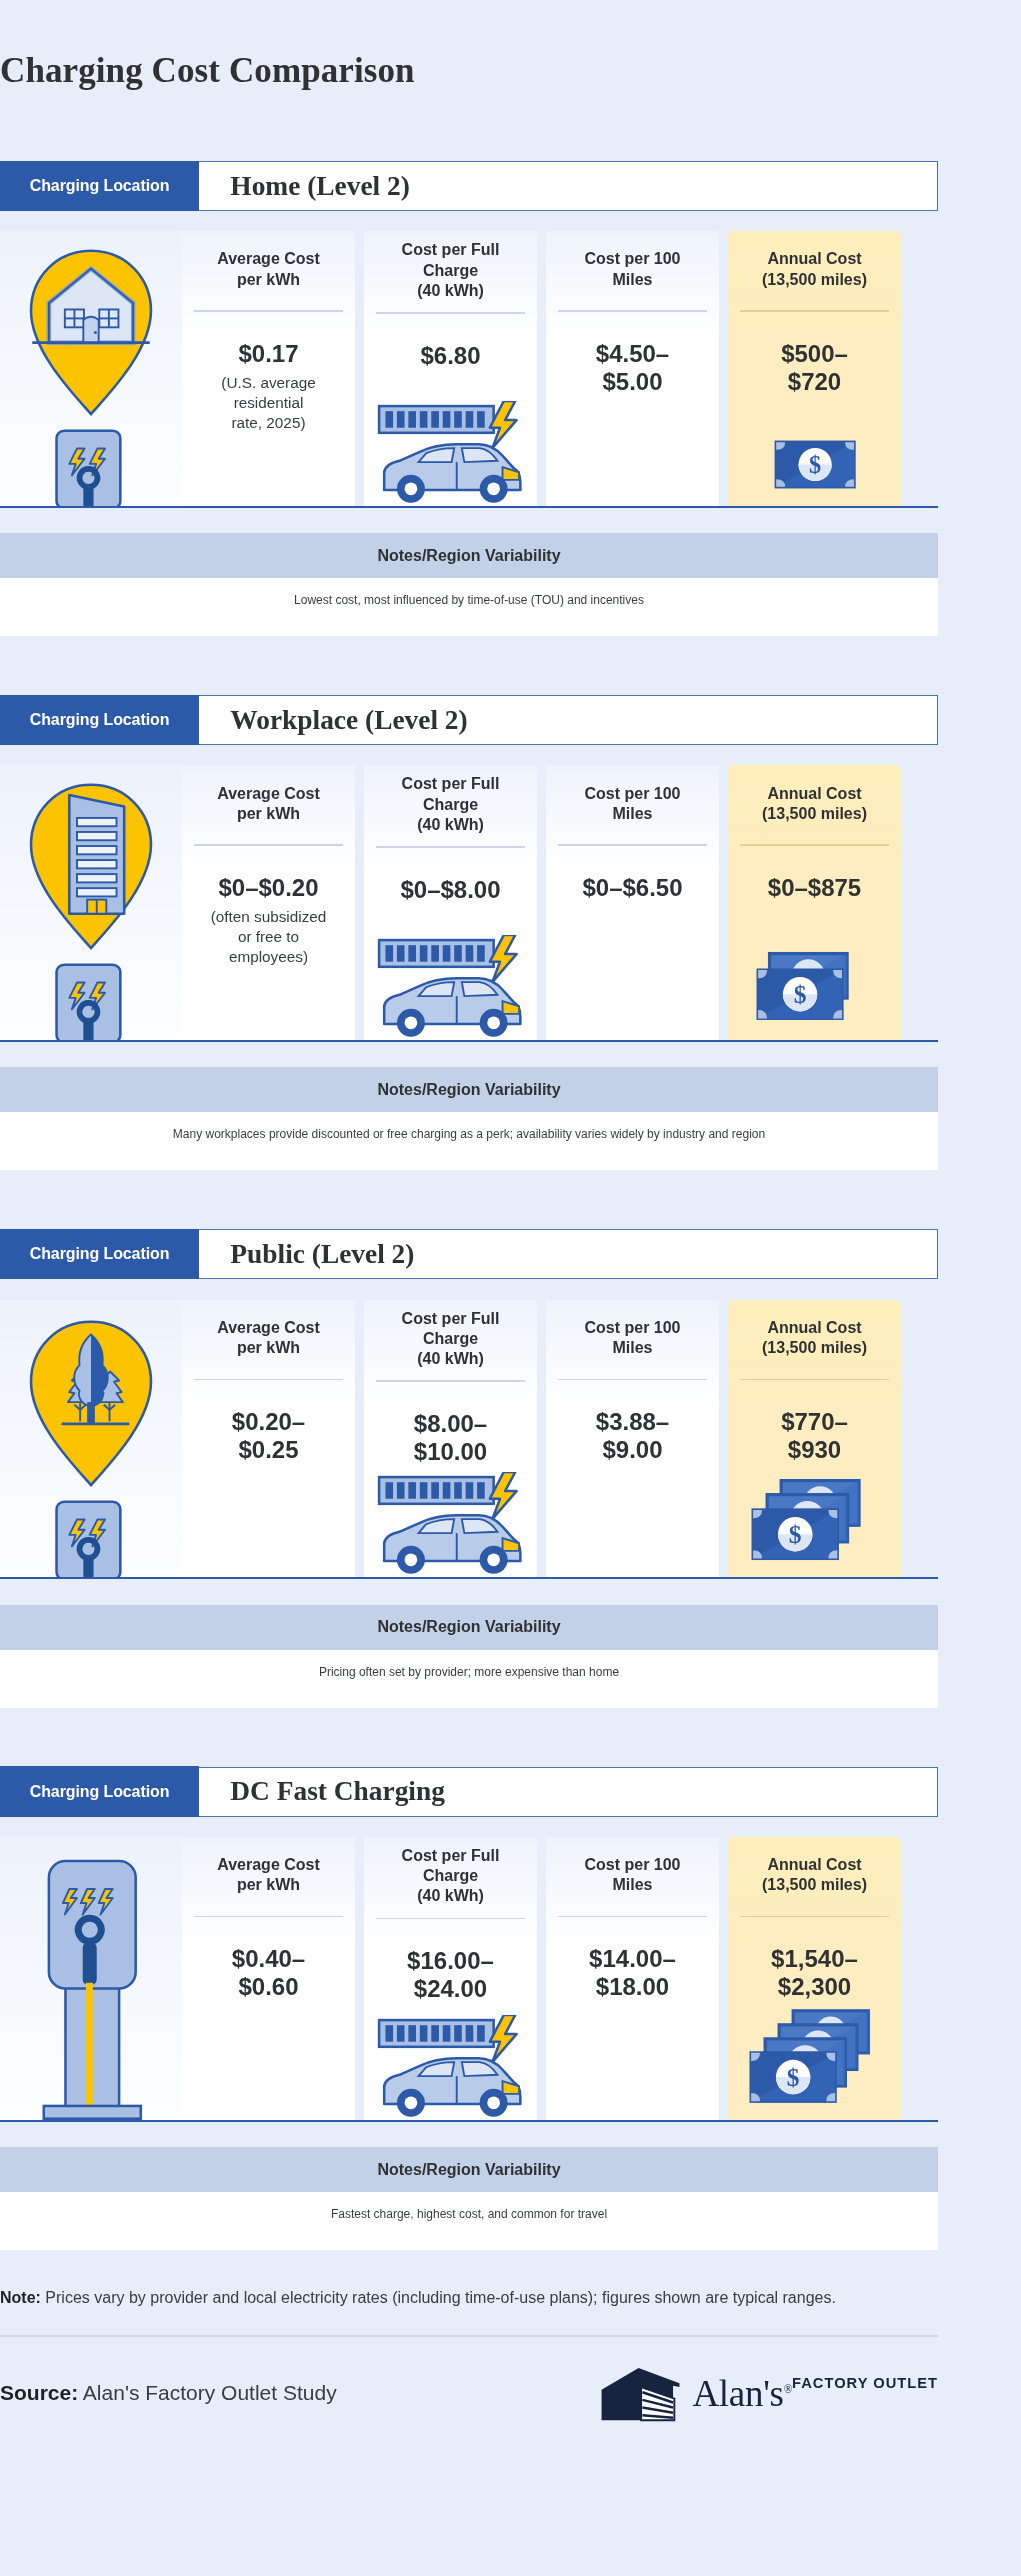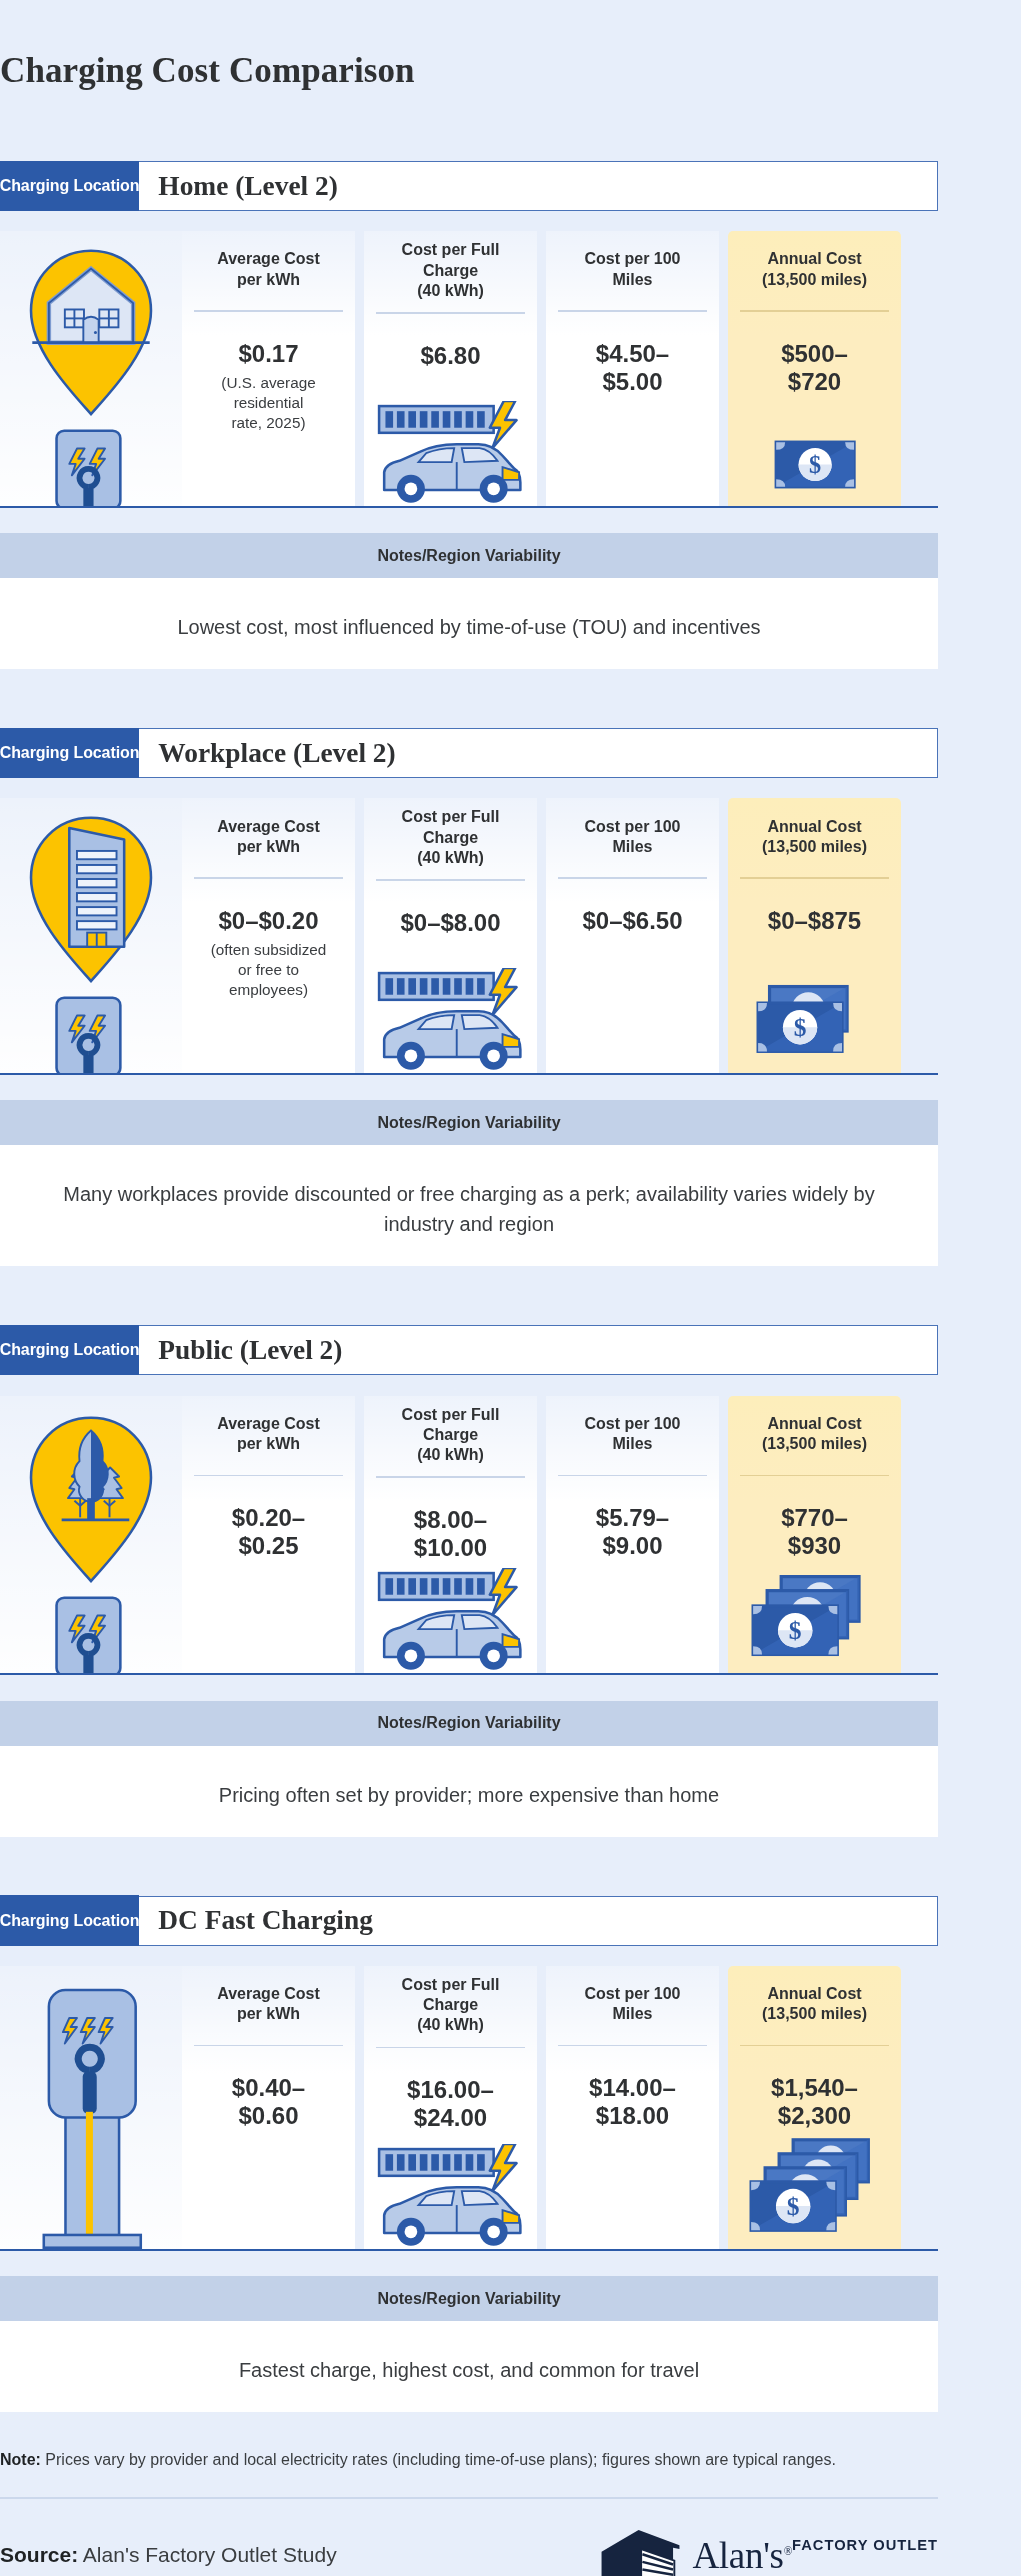"Charging Location" .loc-tag { margin: -1.3px 0 -1.3px -1.3px -> -1.3px 12px -1.3px -1.3px; padding: 0 0 -> 0 30px }
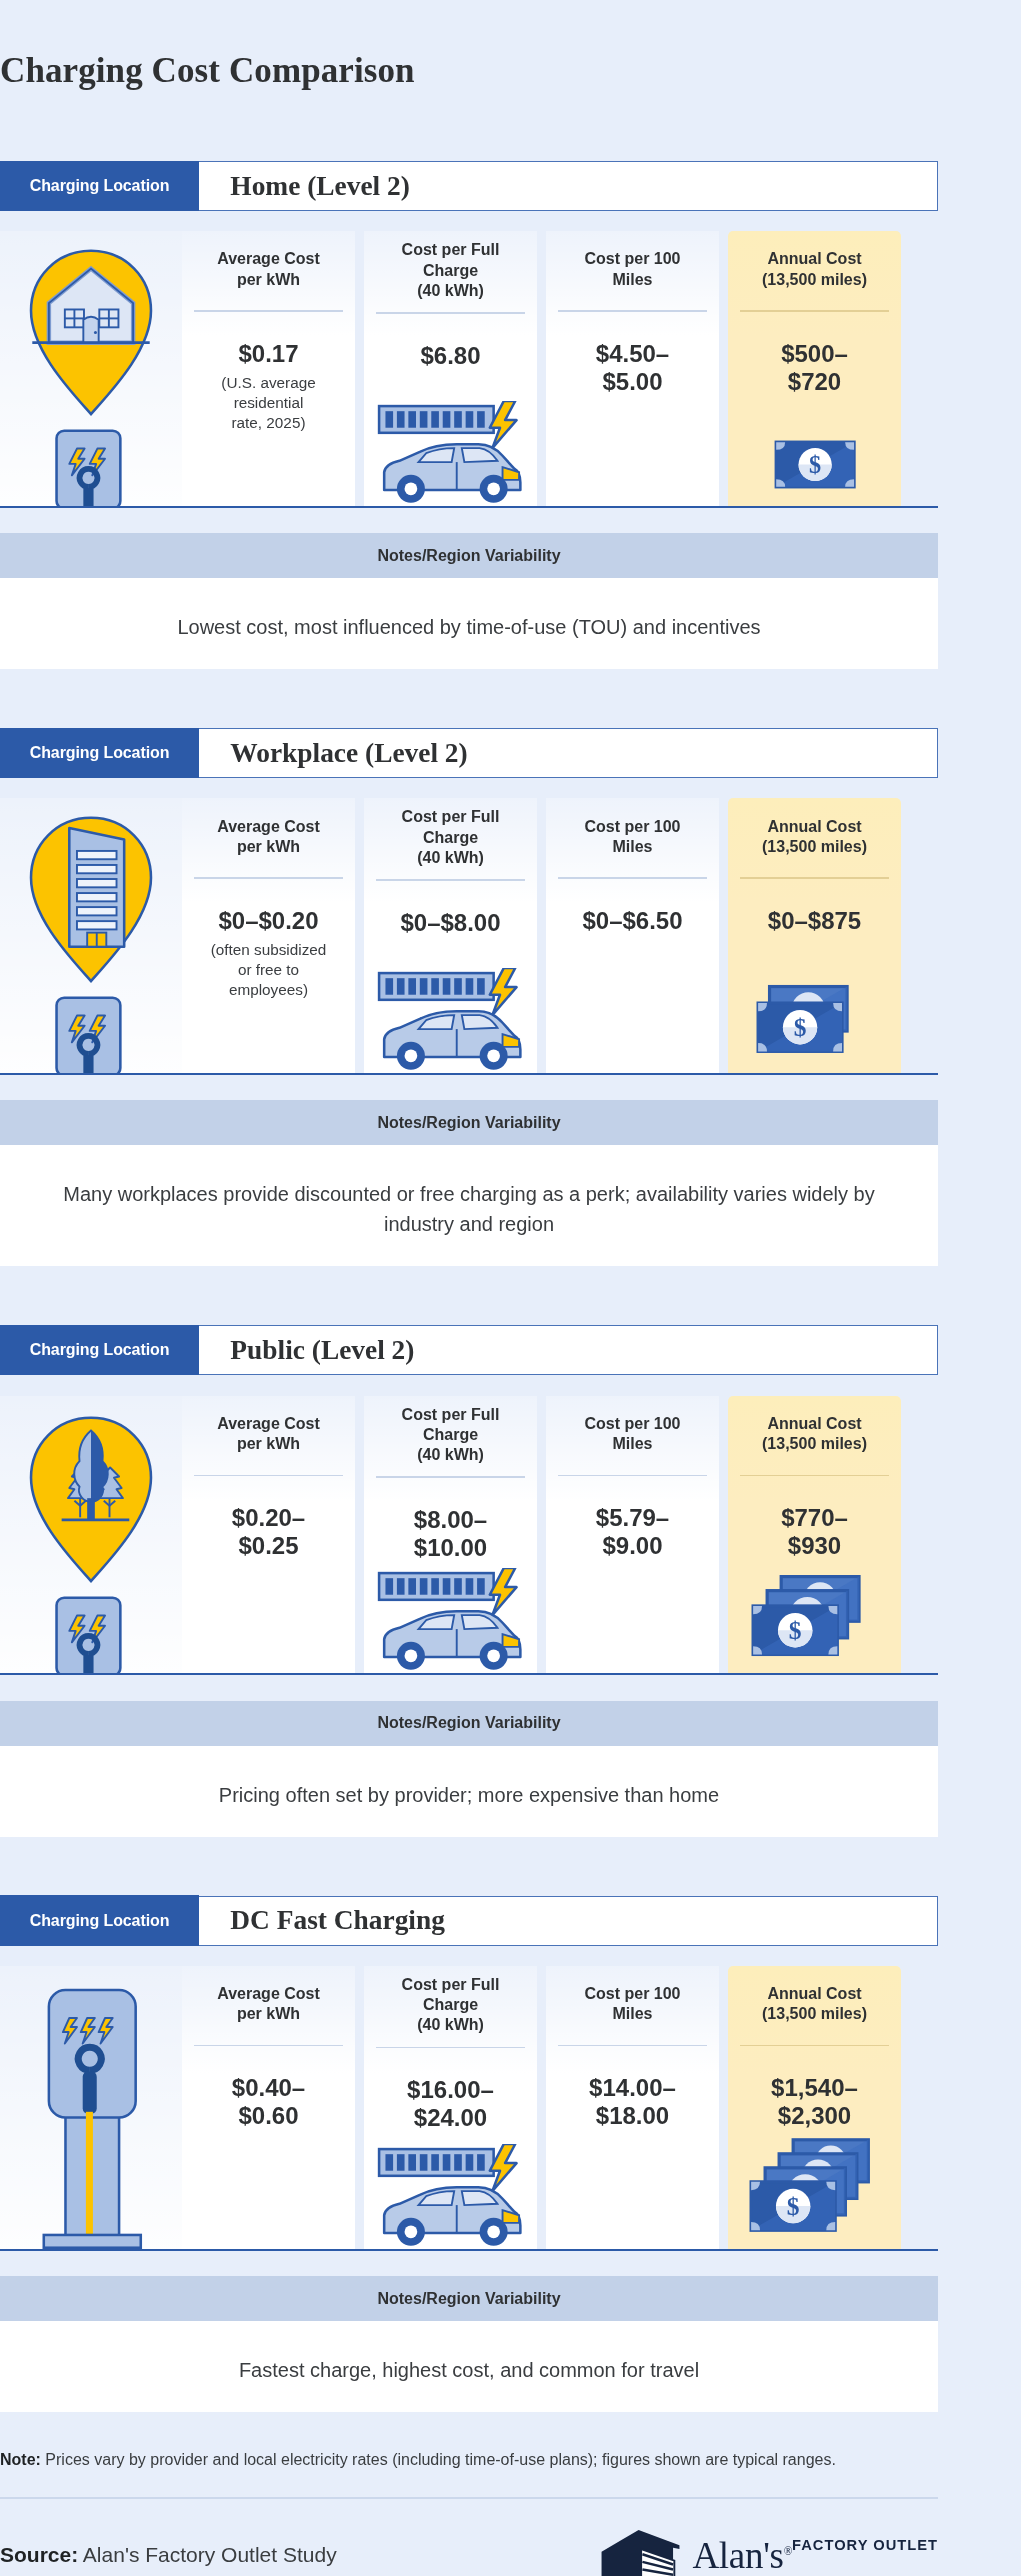"Lowest cost, most influenced by" .notes-body { font-size: 20px -> 12px; padding: 34px 38px 27px 38px -> 13px 38px 27px 38px }
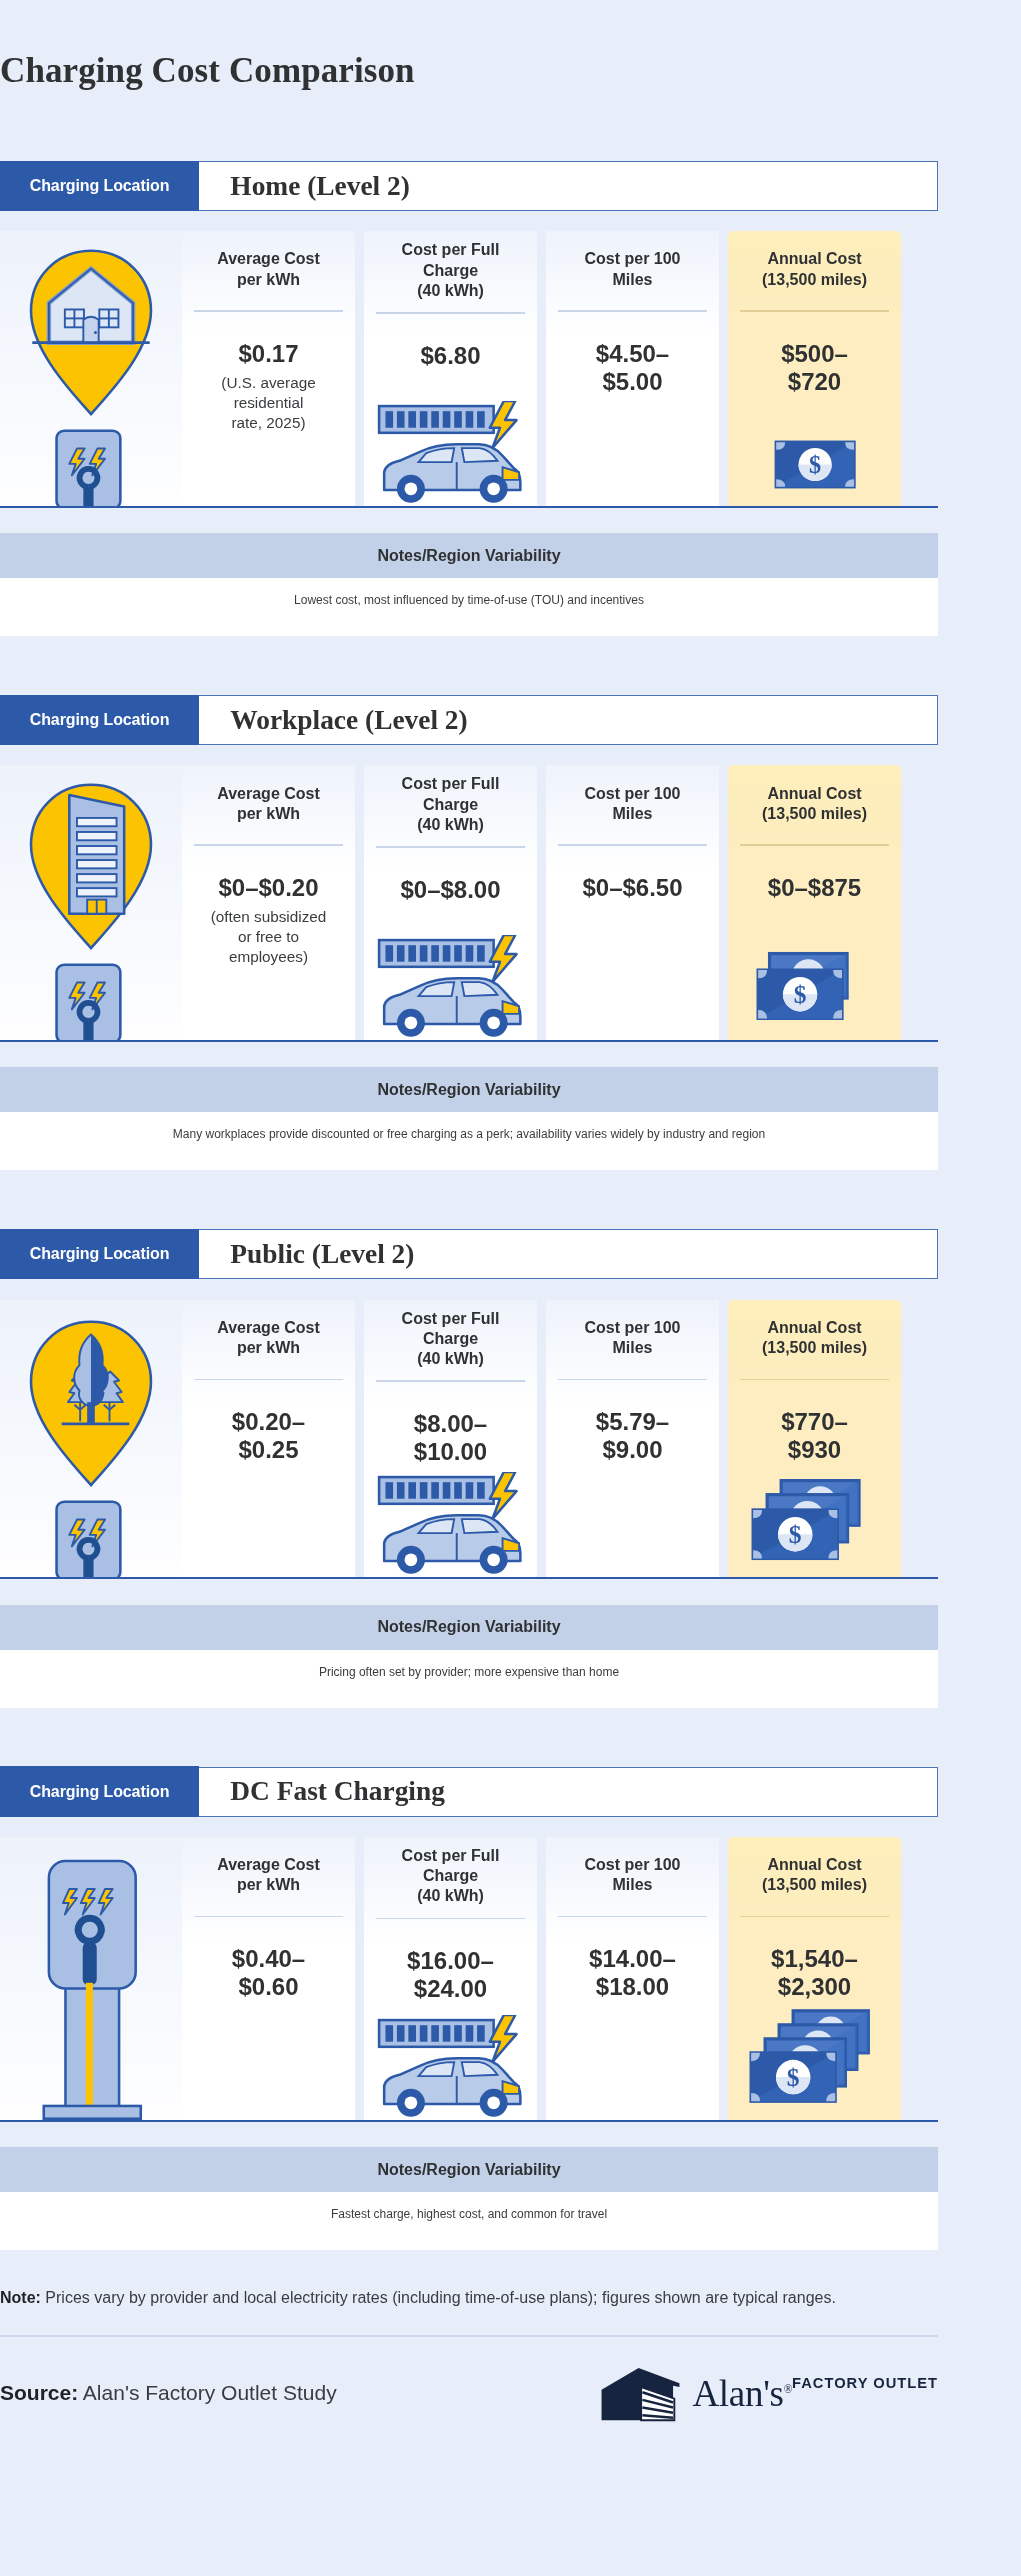"$5.79–" div { text: $5.79 -> $3.88 }
